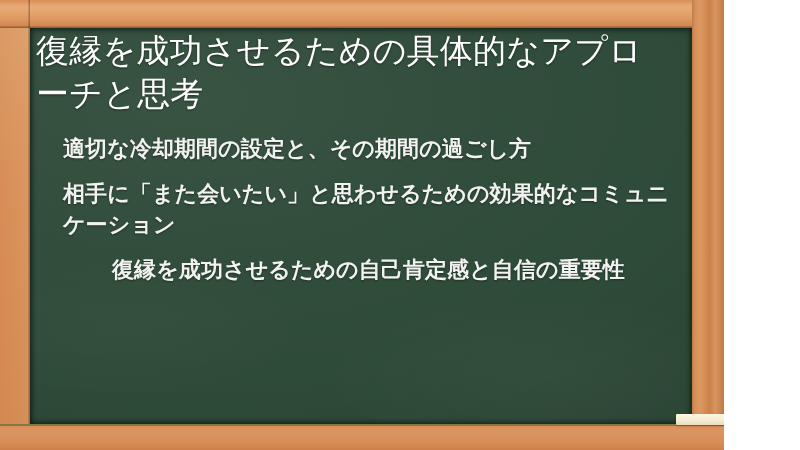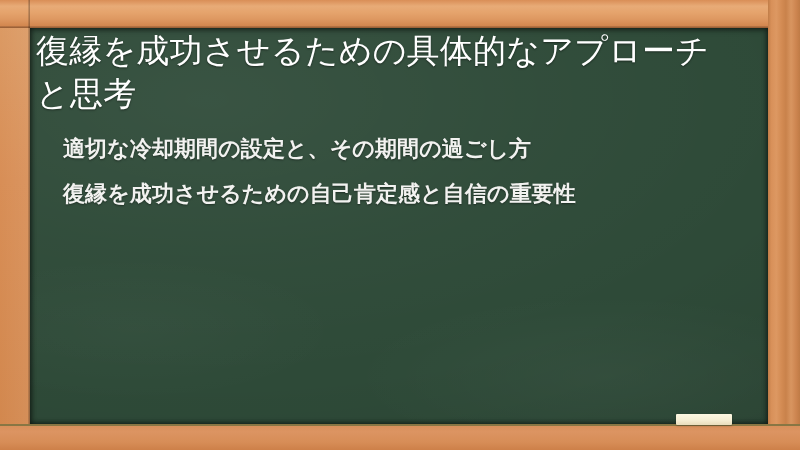"復縁を成功させるための具体的なアプローチと思考" #slide { width: 800px -> 724px }
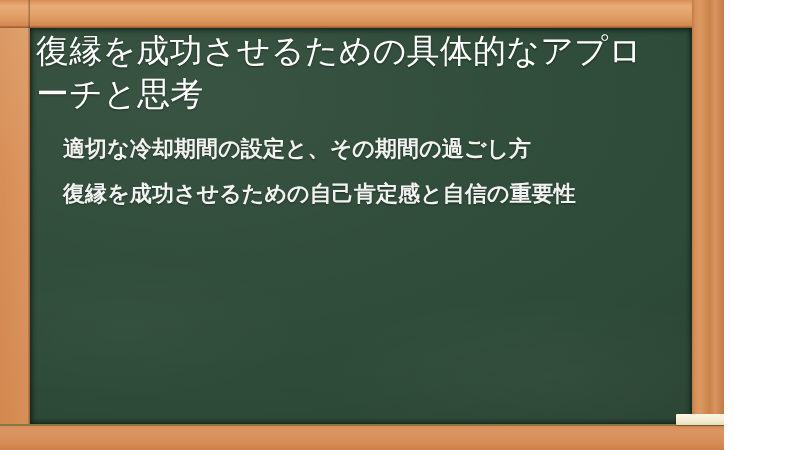"相手に「また会いたい」と思わせるための効果的なコミュニケーション" li.bullet-item { html: none -> <li>相手に「また会いたい」と思わせるための効果的なコミュニケーション</li> }
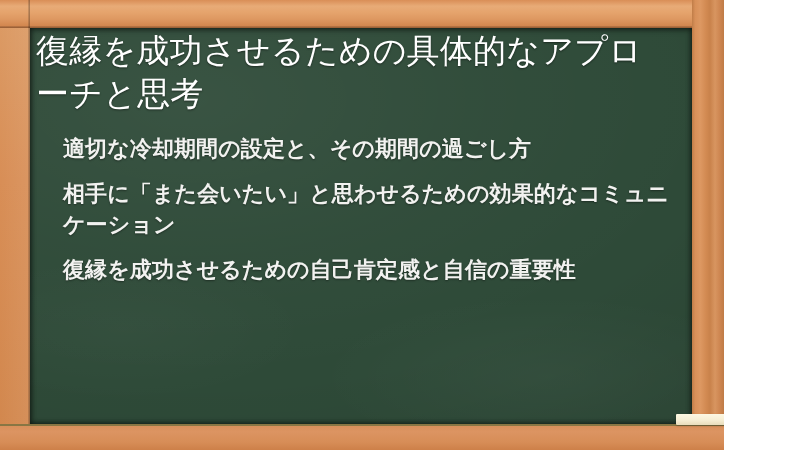"復縁を成功させるための自己肯定感と自信の重要性" .bullet-item:last-child { text-align: none -> center }
